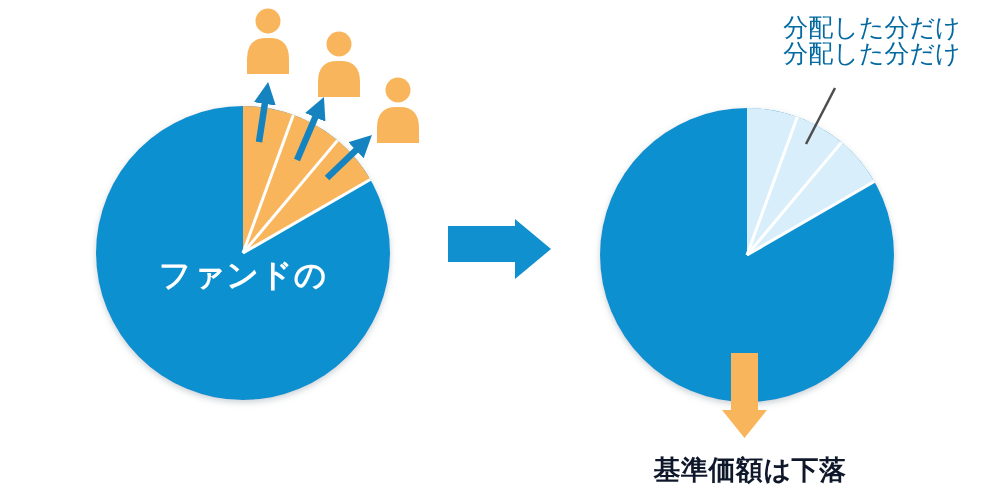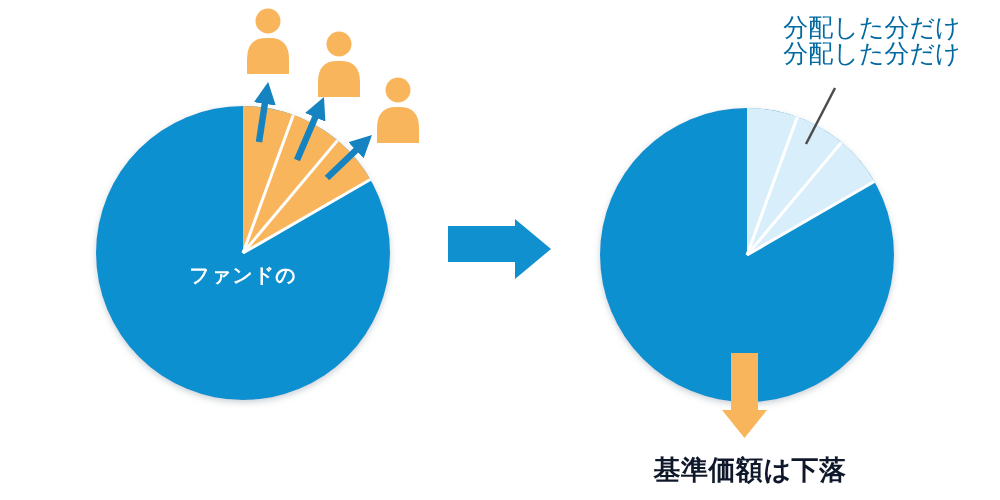"ファンドの" .pie-label { font-size: 20px -> 32px }
